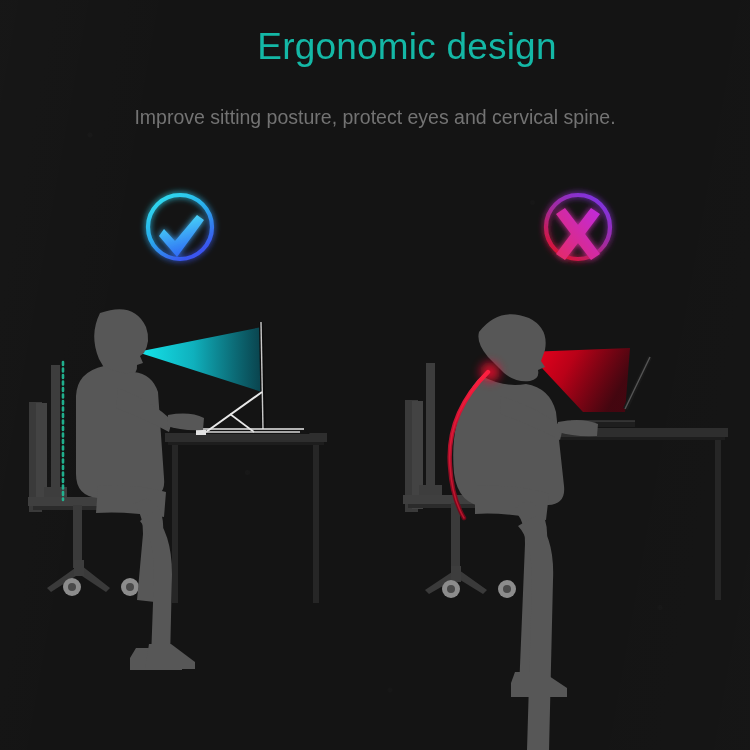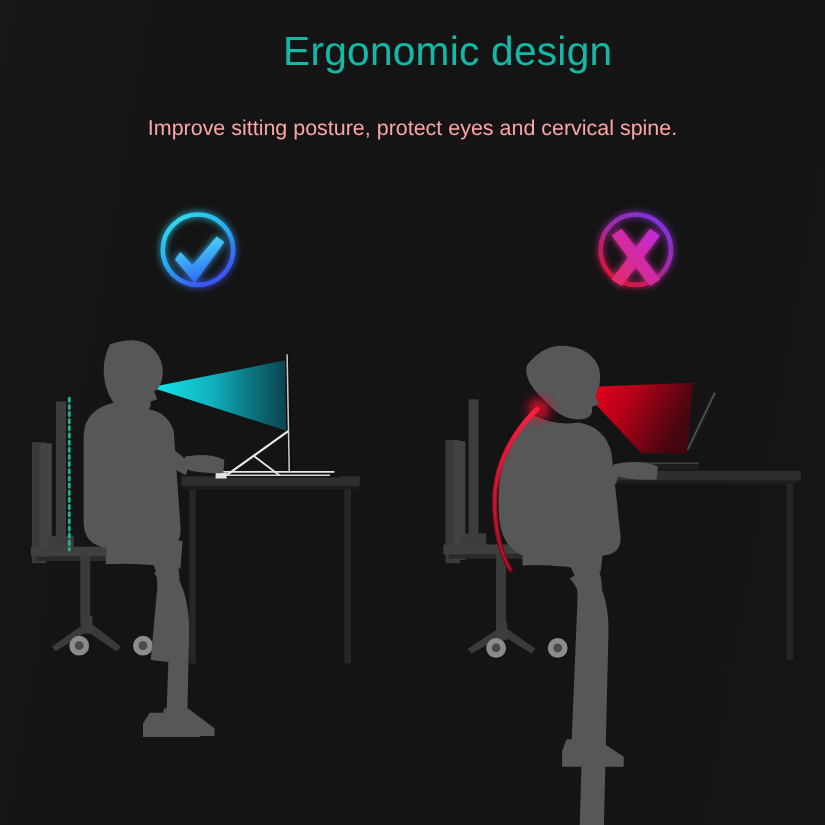"Improve sitting posture, protect eyes" div { color: #fca5a5 -> #737373 }
